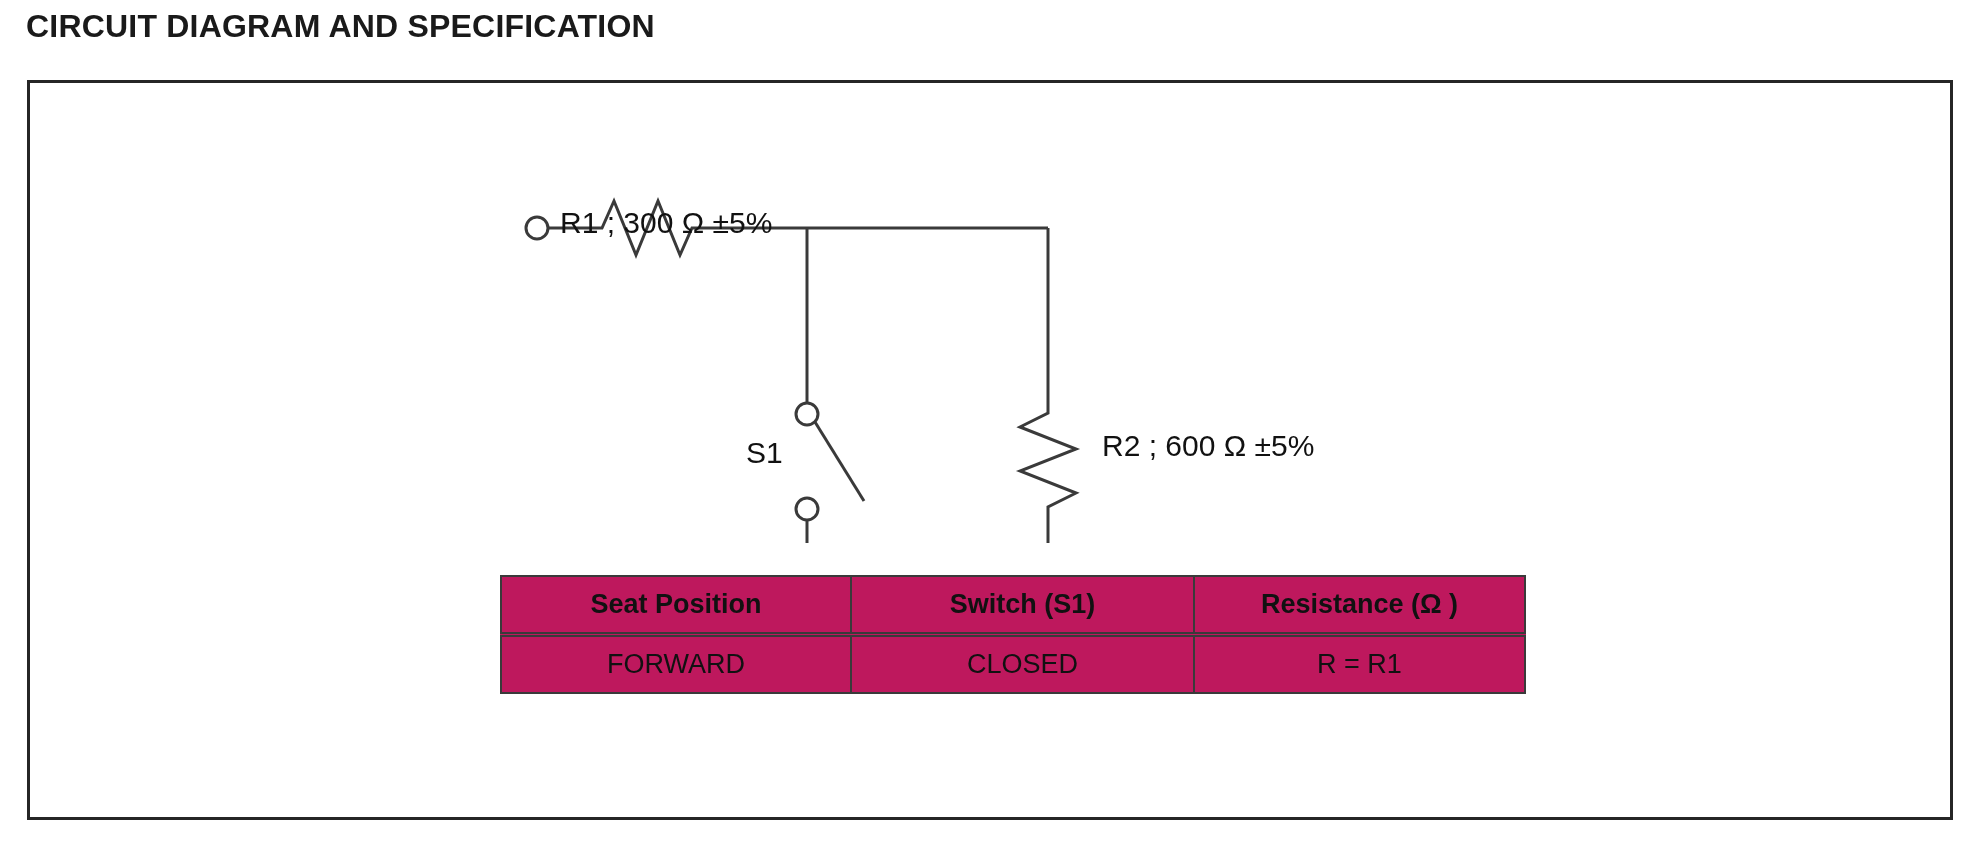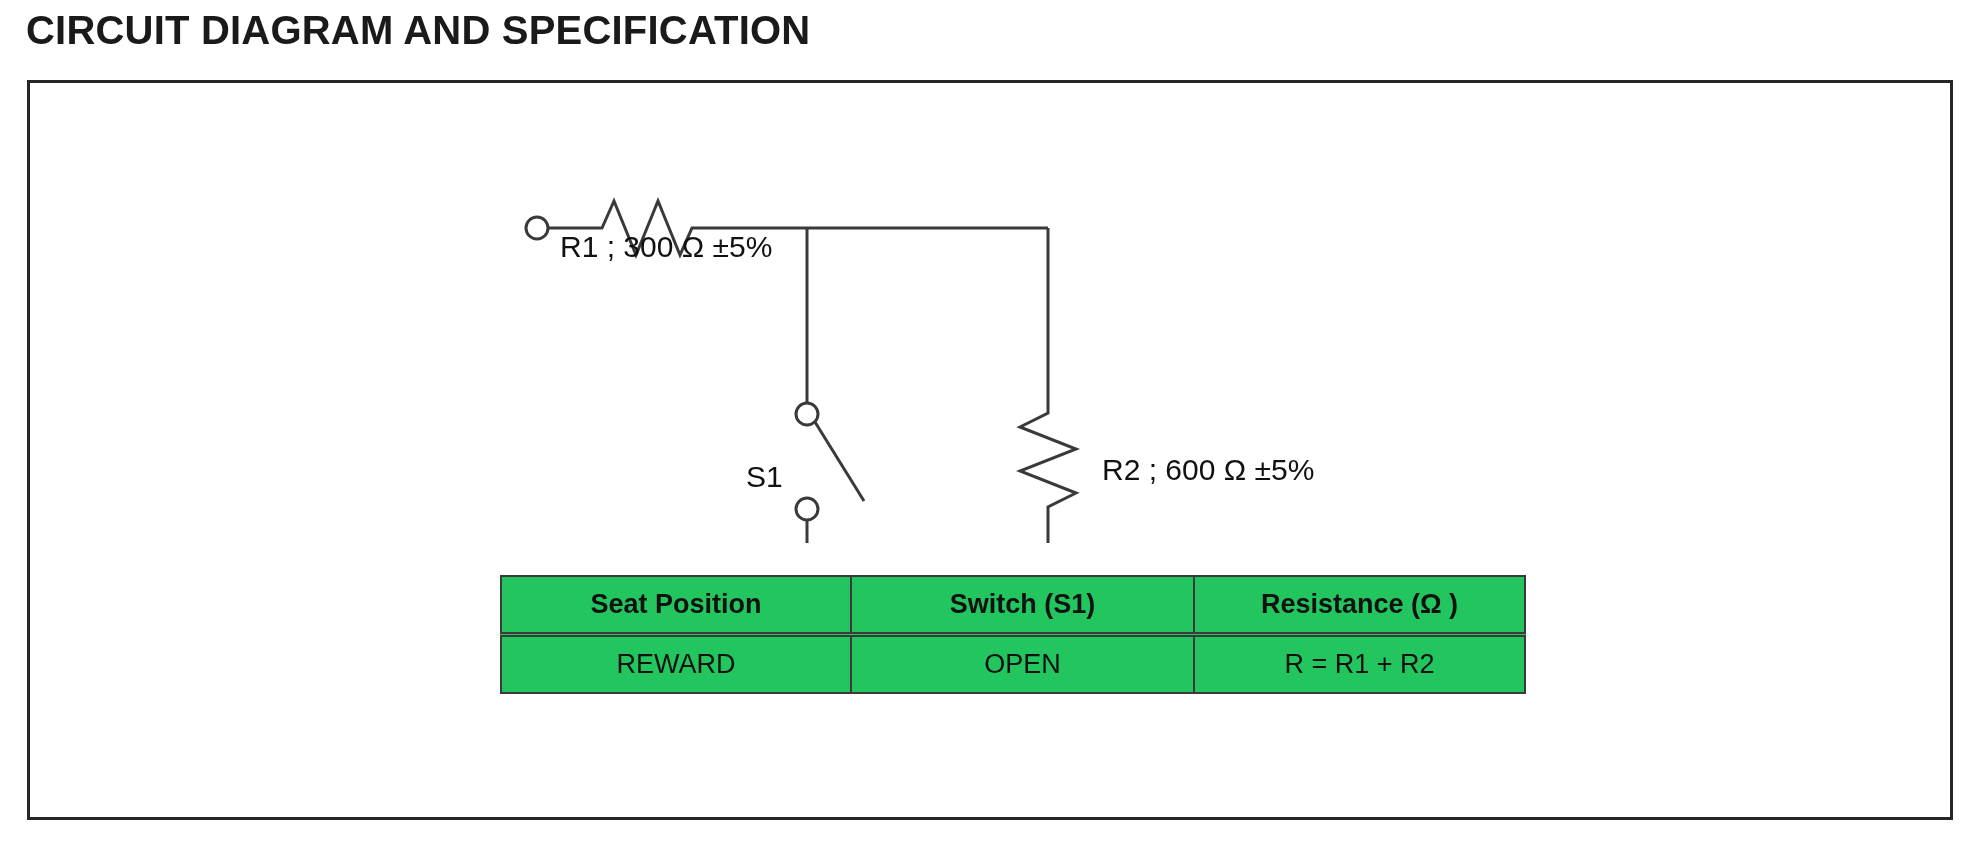"CIRCUIT DIAGRAM AND SPECIFICATION" .page-title { font-size: 40px -> 32px }
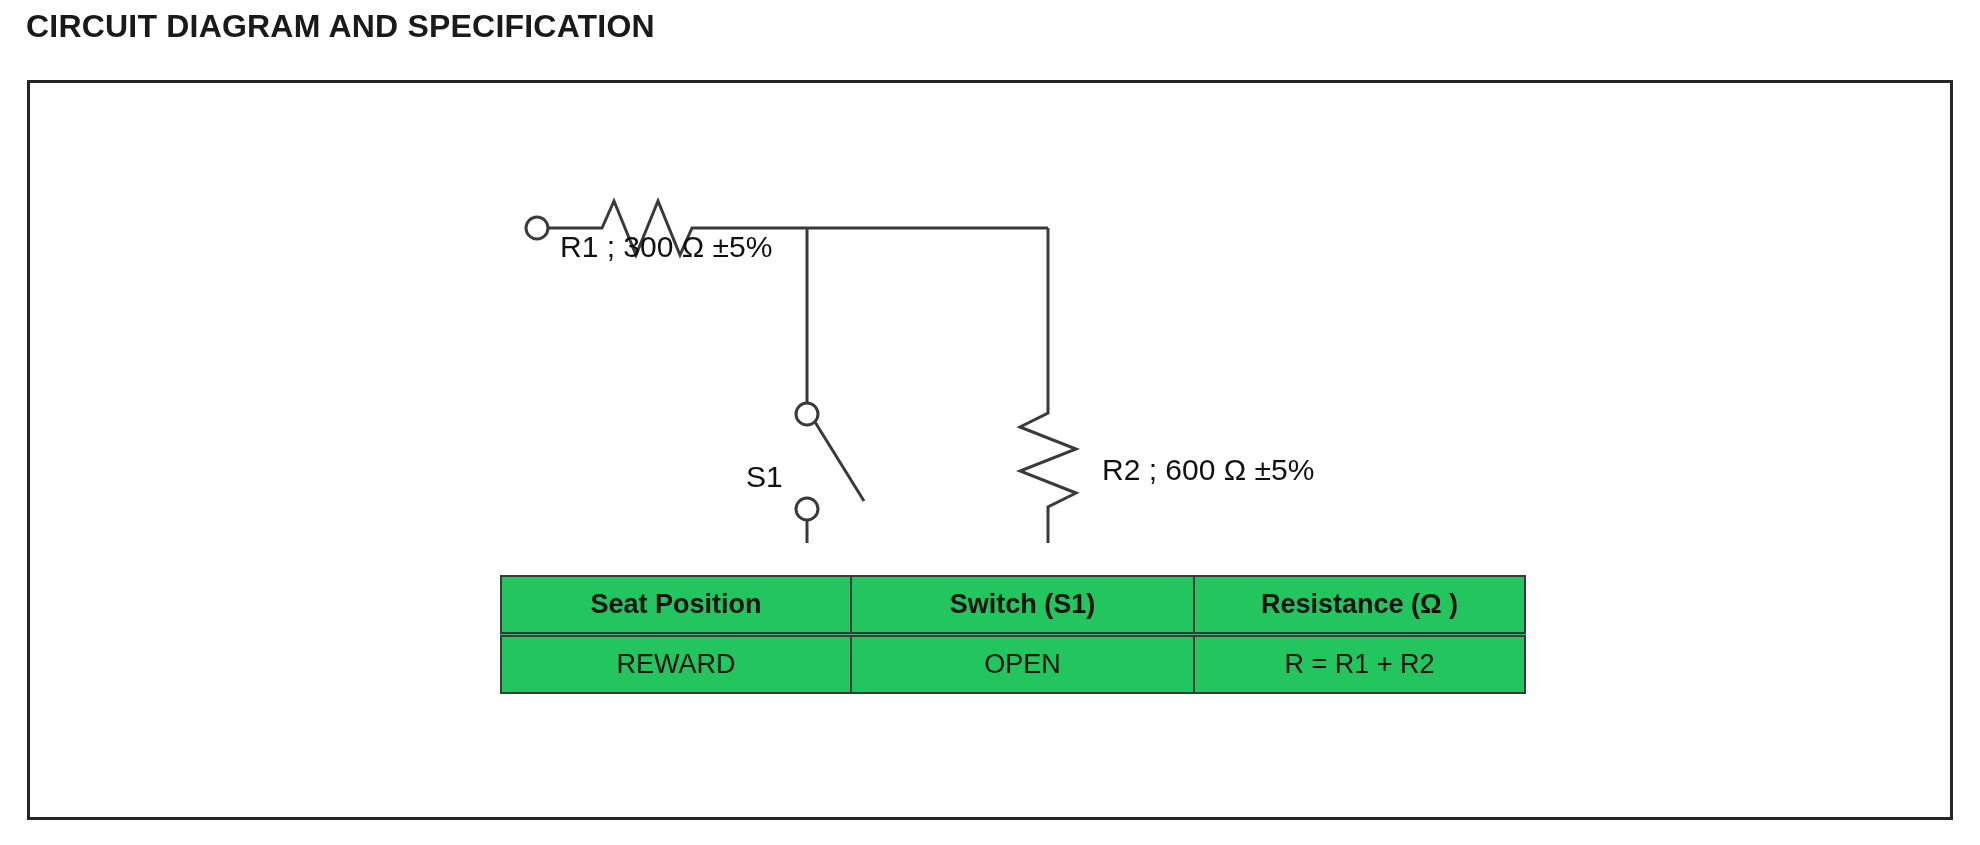"R1 ; 300 Ω ±5%" .sch-label { margin-top: 24px -> none }
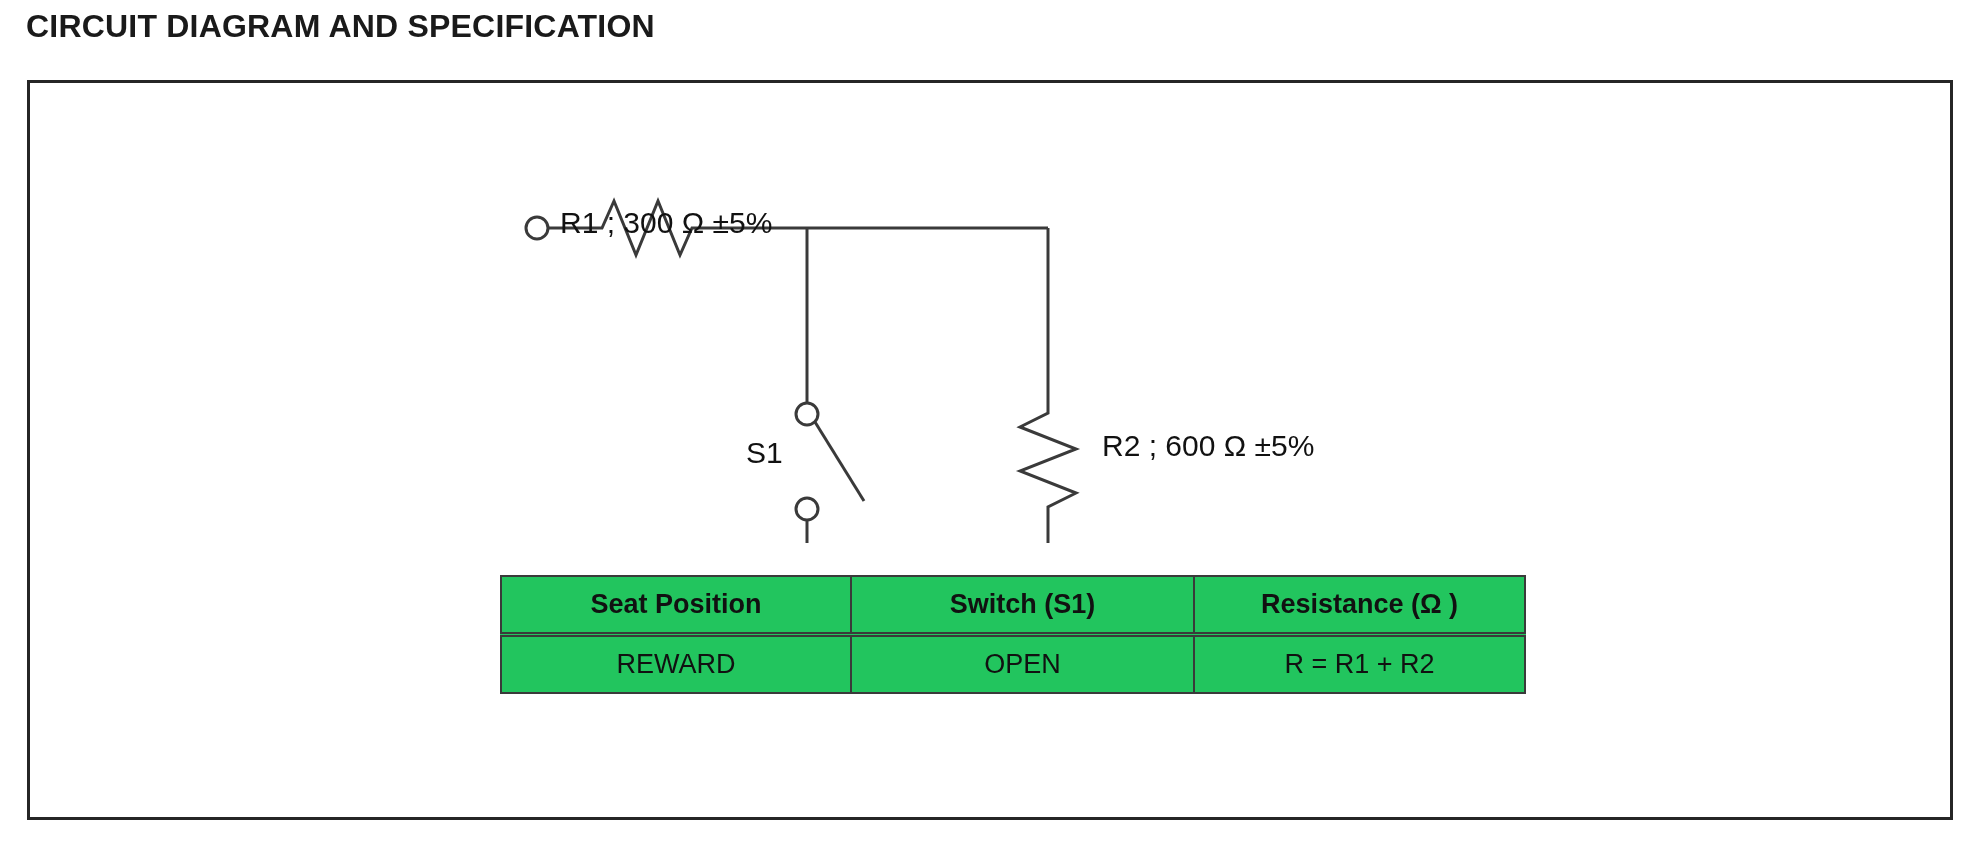"Seat Position" table.spec-table { background: #22c55e -> #be185d }
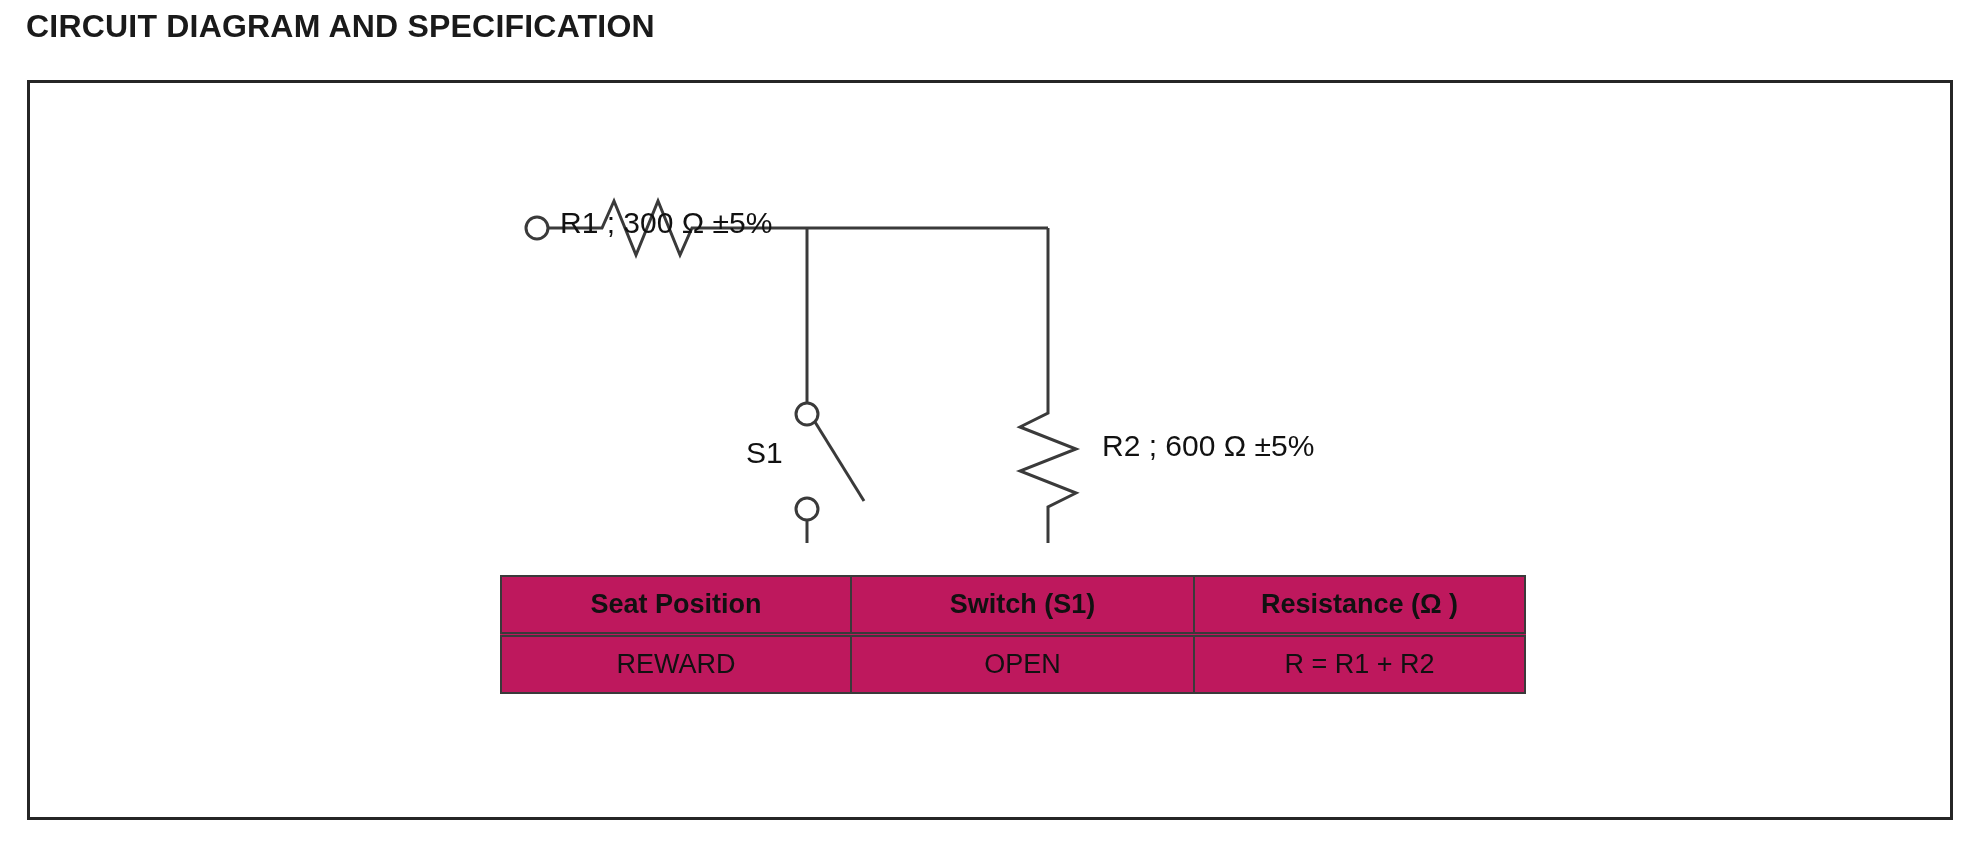"FORWARD" tr { html: none -> <tr> <td>FORWARD</td> <td>CLOSED</td> <td>R = R1</td> </tr> }
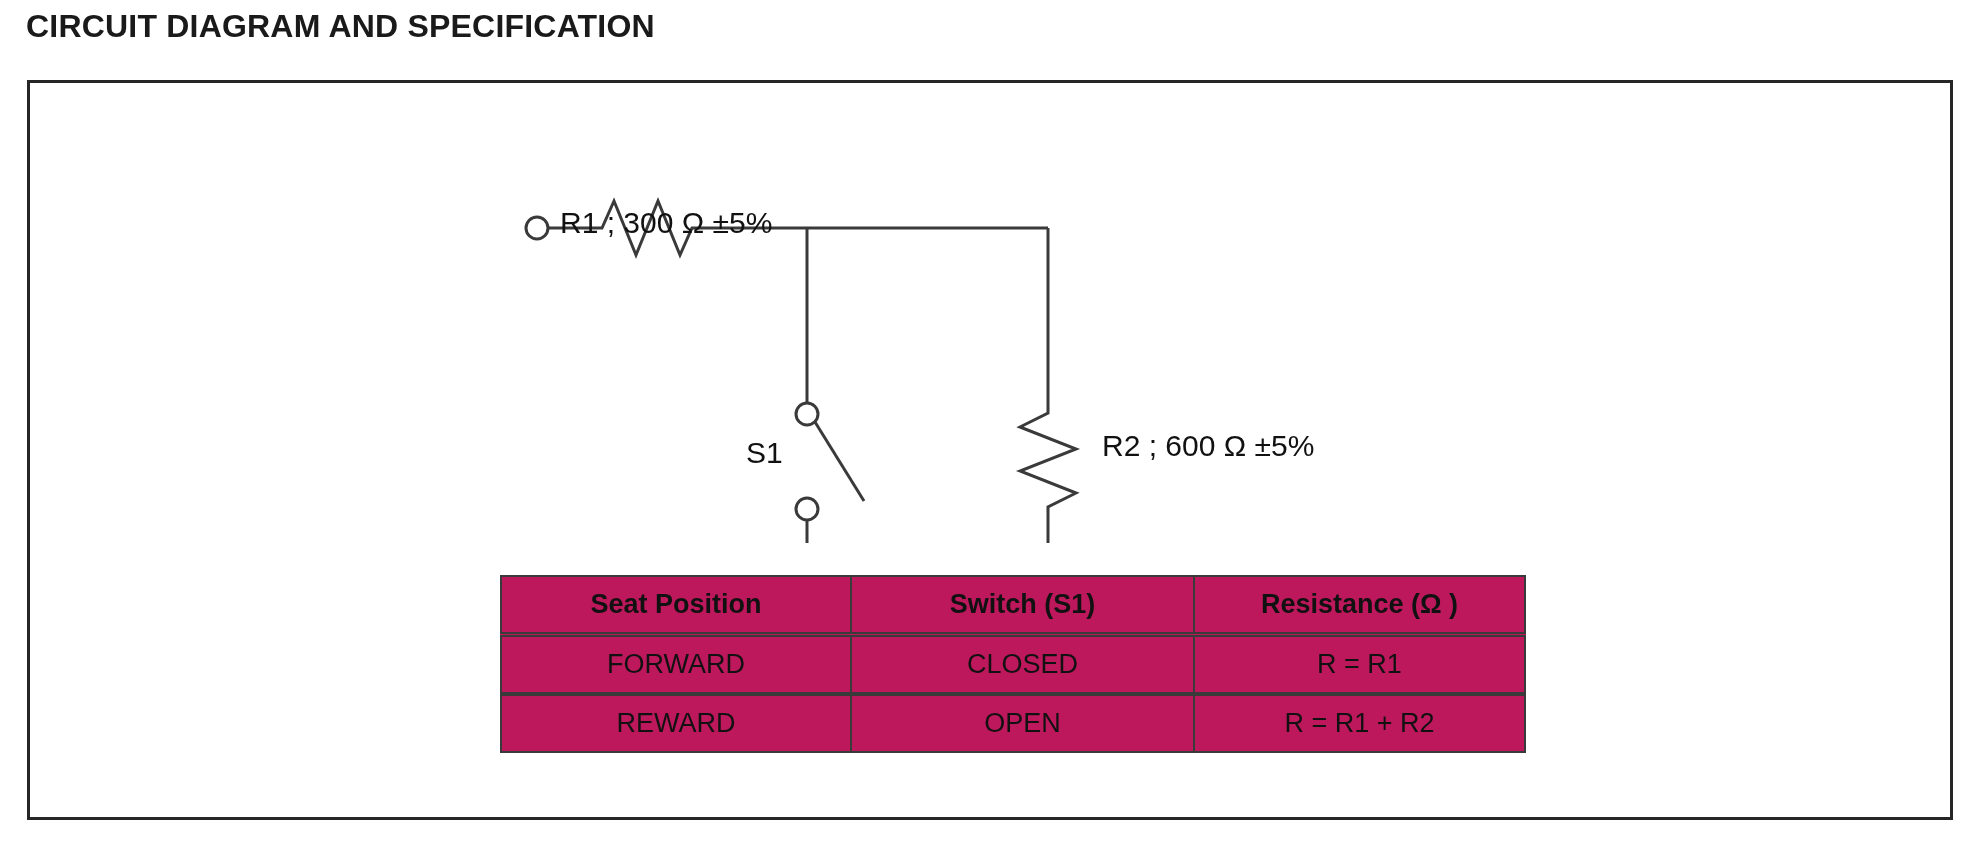"REWARD" tr.row-sep { html: <tr> <td>REWARD</td> <td>OPEN</td> <td>R = R1 + R2</td> </tr> -> none }
